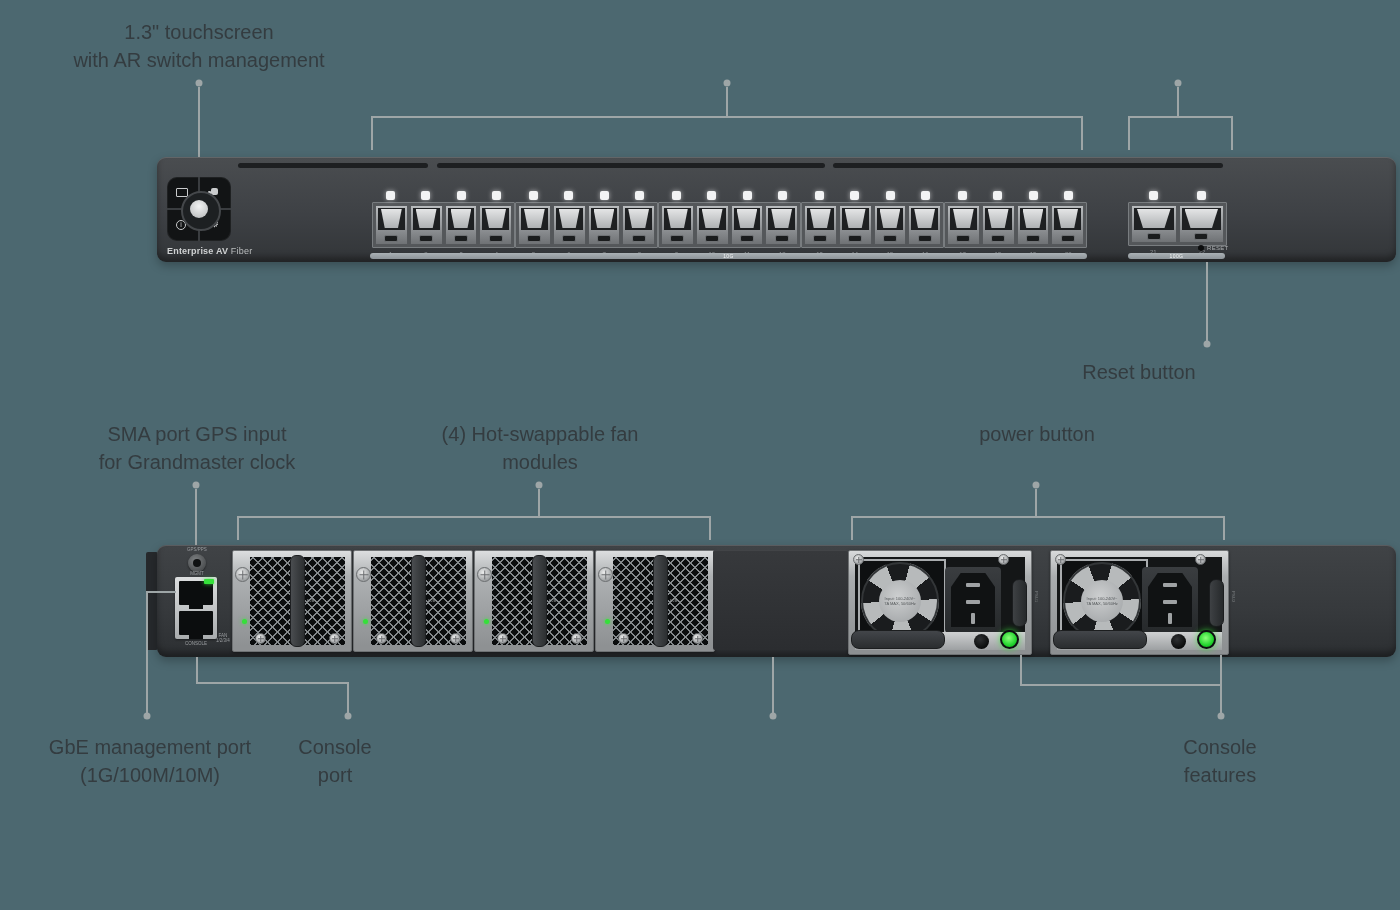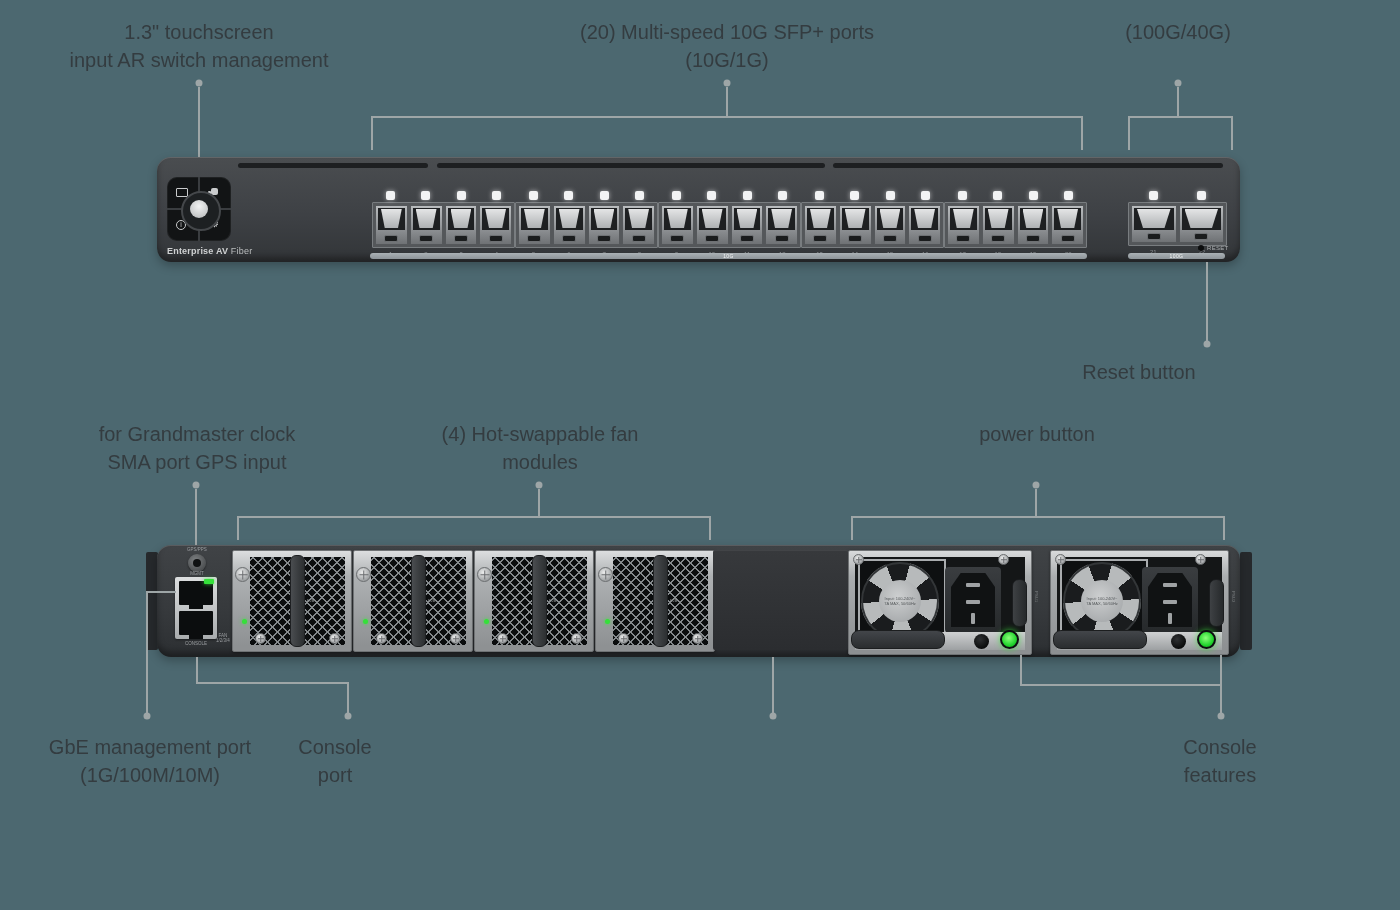"(20) Multi-speed 10G SFP+ ports" div.label { html: <div> <div>(20) Multi-speed 10G SFP+ ports</div> <div>(10G/1G)</div> </div> -> none }
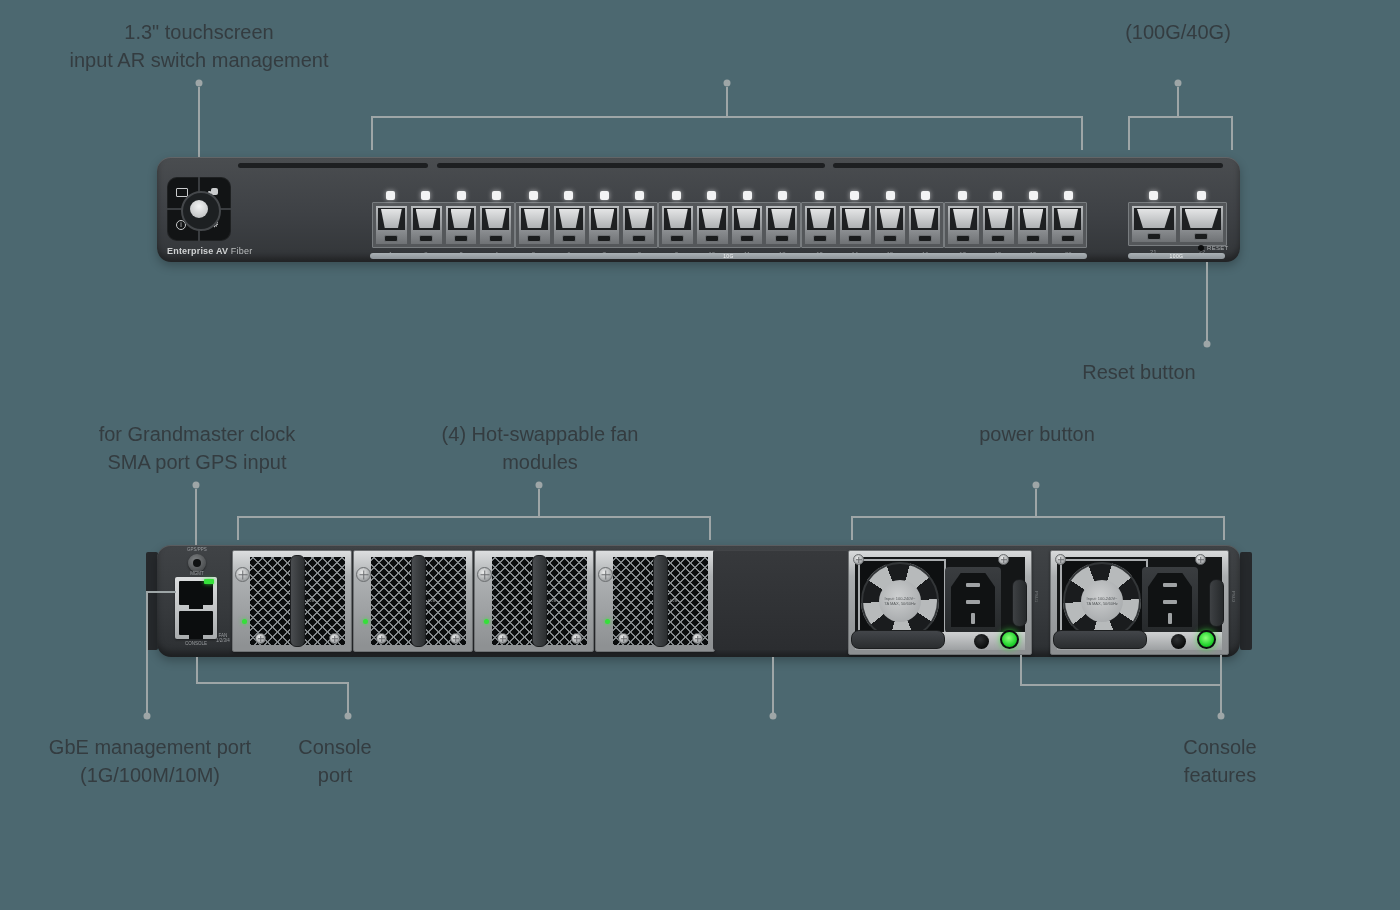"(100G/40G)" div { html: <div>(100G/40G)</div> -> none }
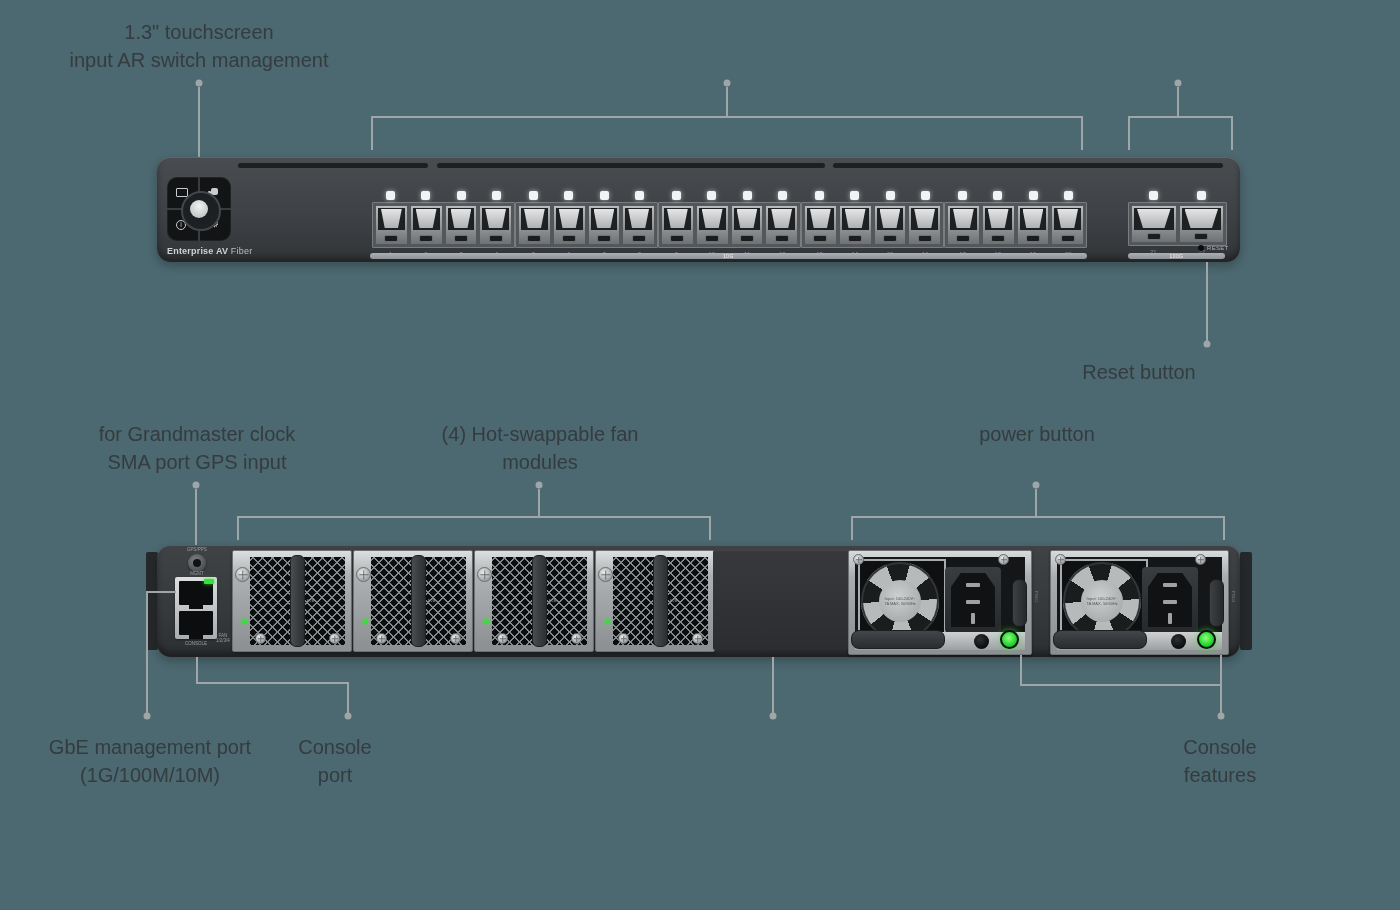"input AR switch management" div { text: input -> with }
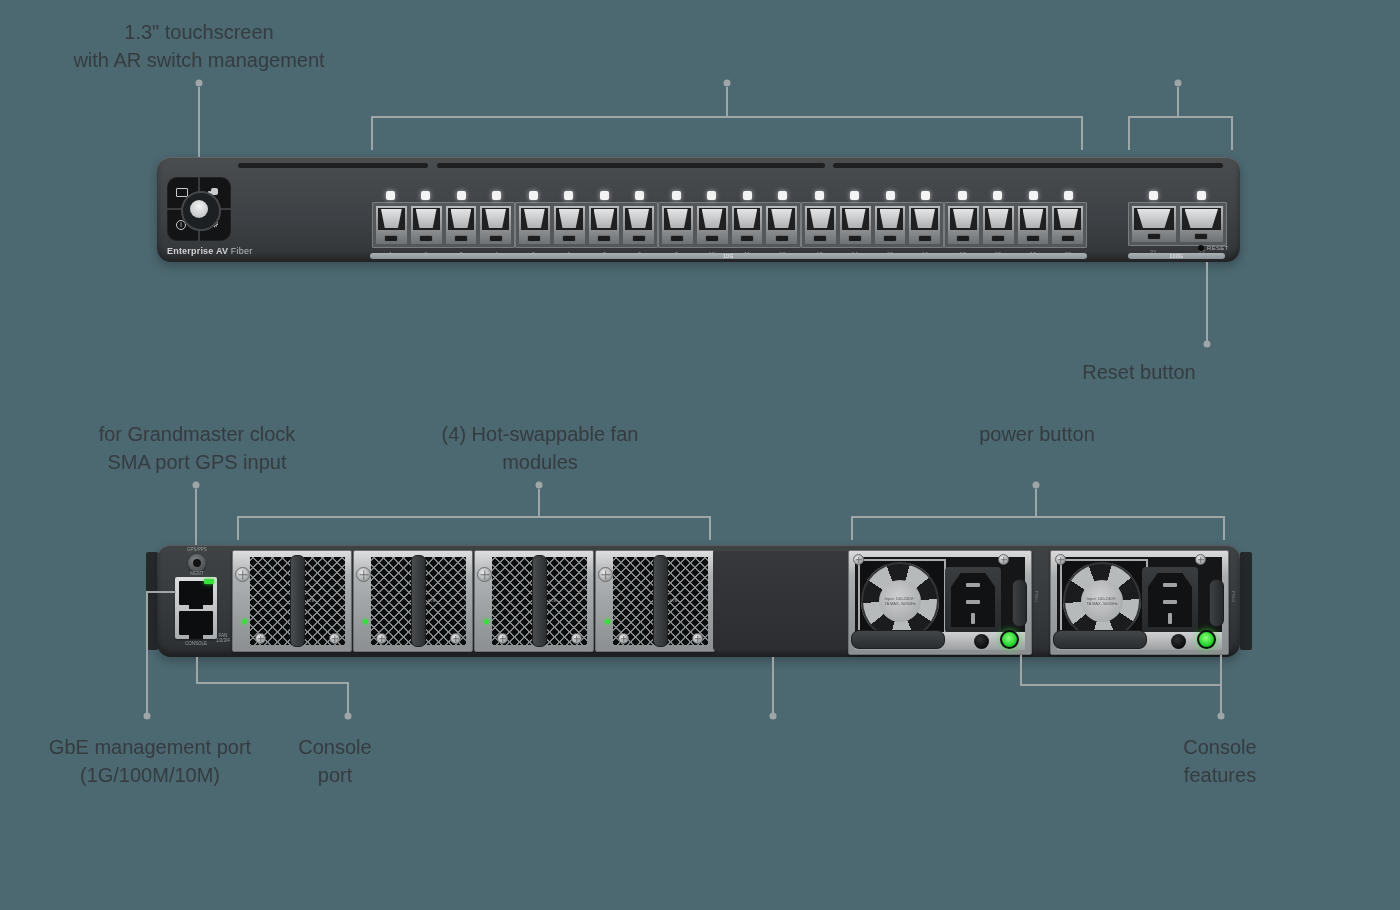"Enterprise AV Fiber" .chassis { border-radius: 14px -> 9px; width: 1083px -> 1239px }
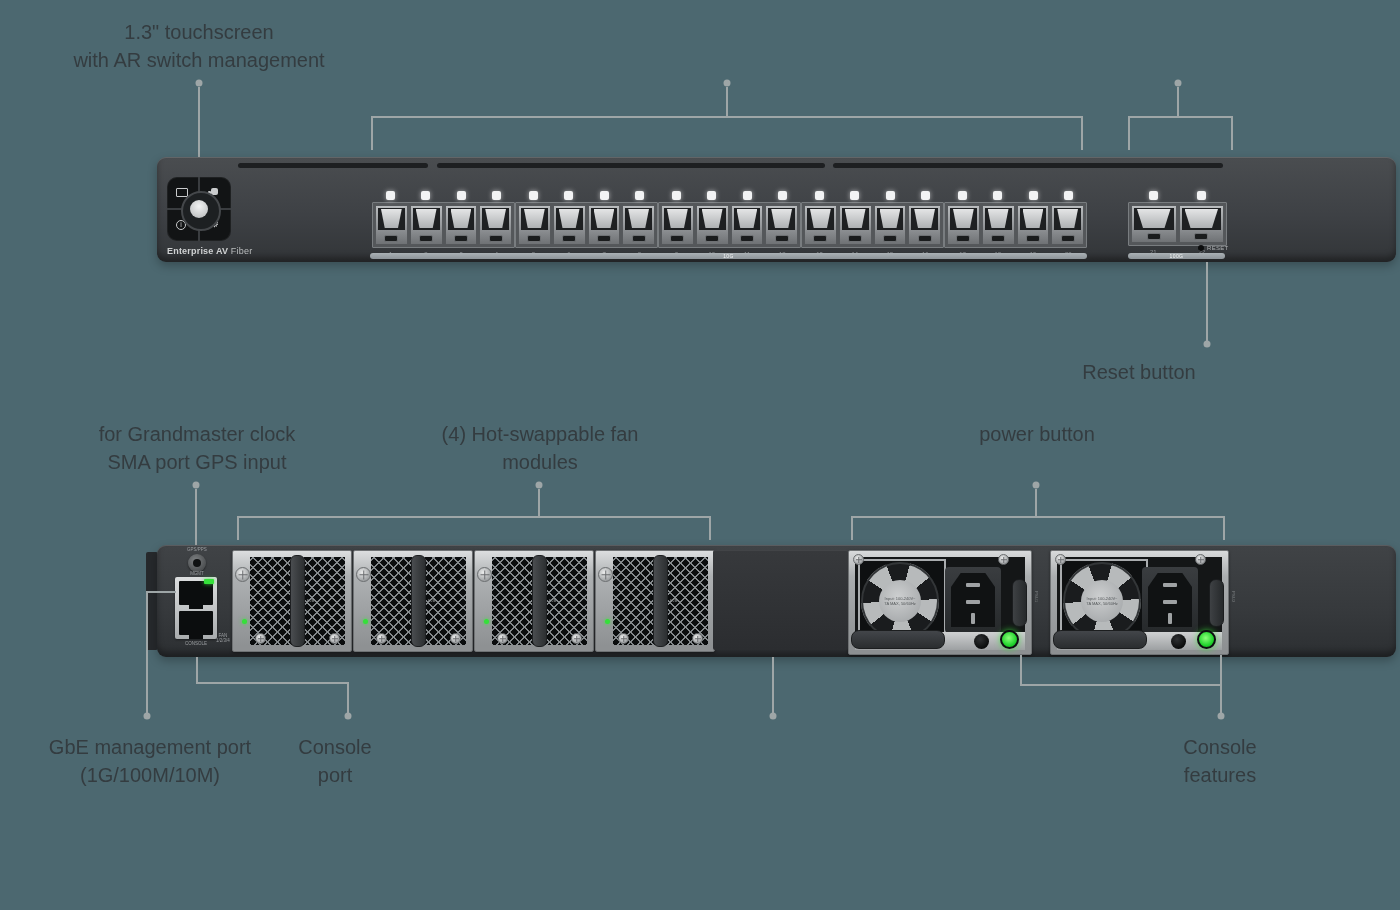"for Grandmaster clock" div { order: before "SMA port GPS input" -> after "SMA port GPS input" }
